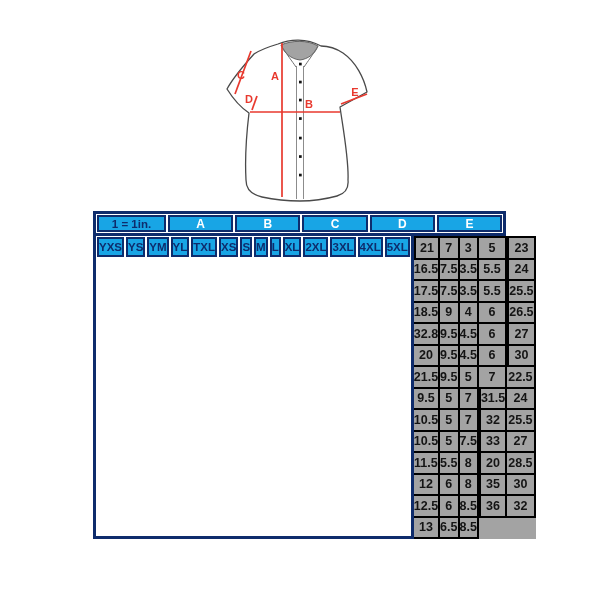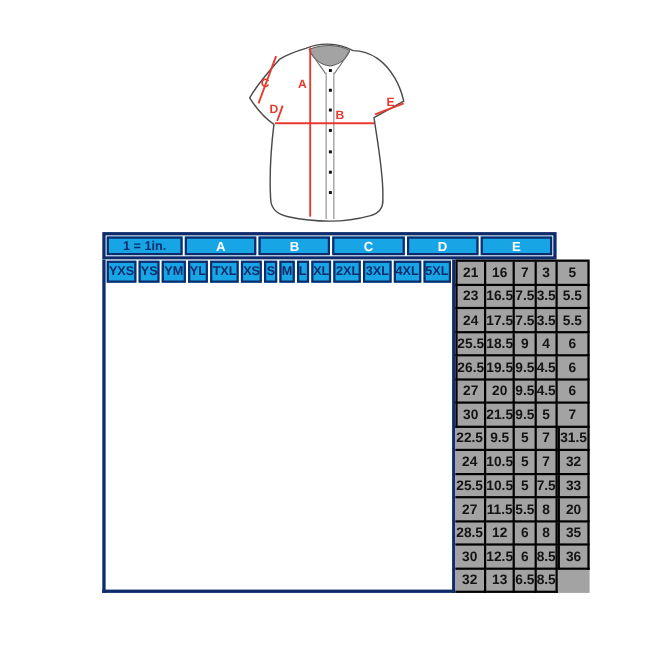"16" div.data-cell { html: <div>16</div> -> none }
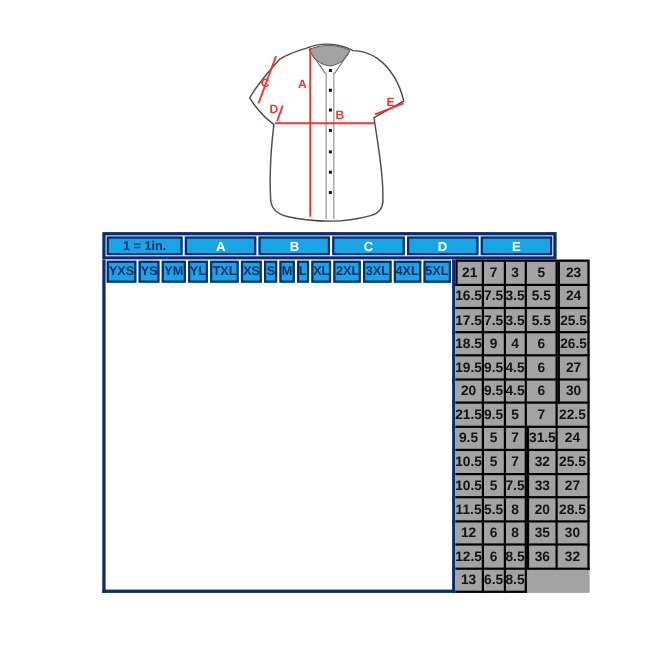"19.5" div.data-cell { text: 19.5 -> 32.8 }
